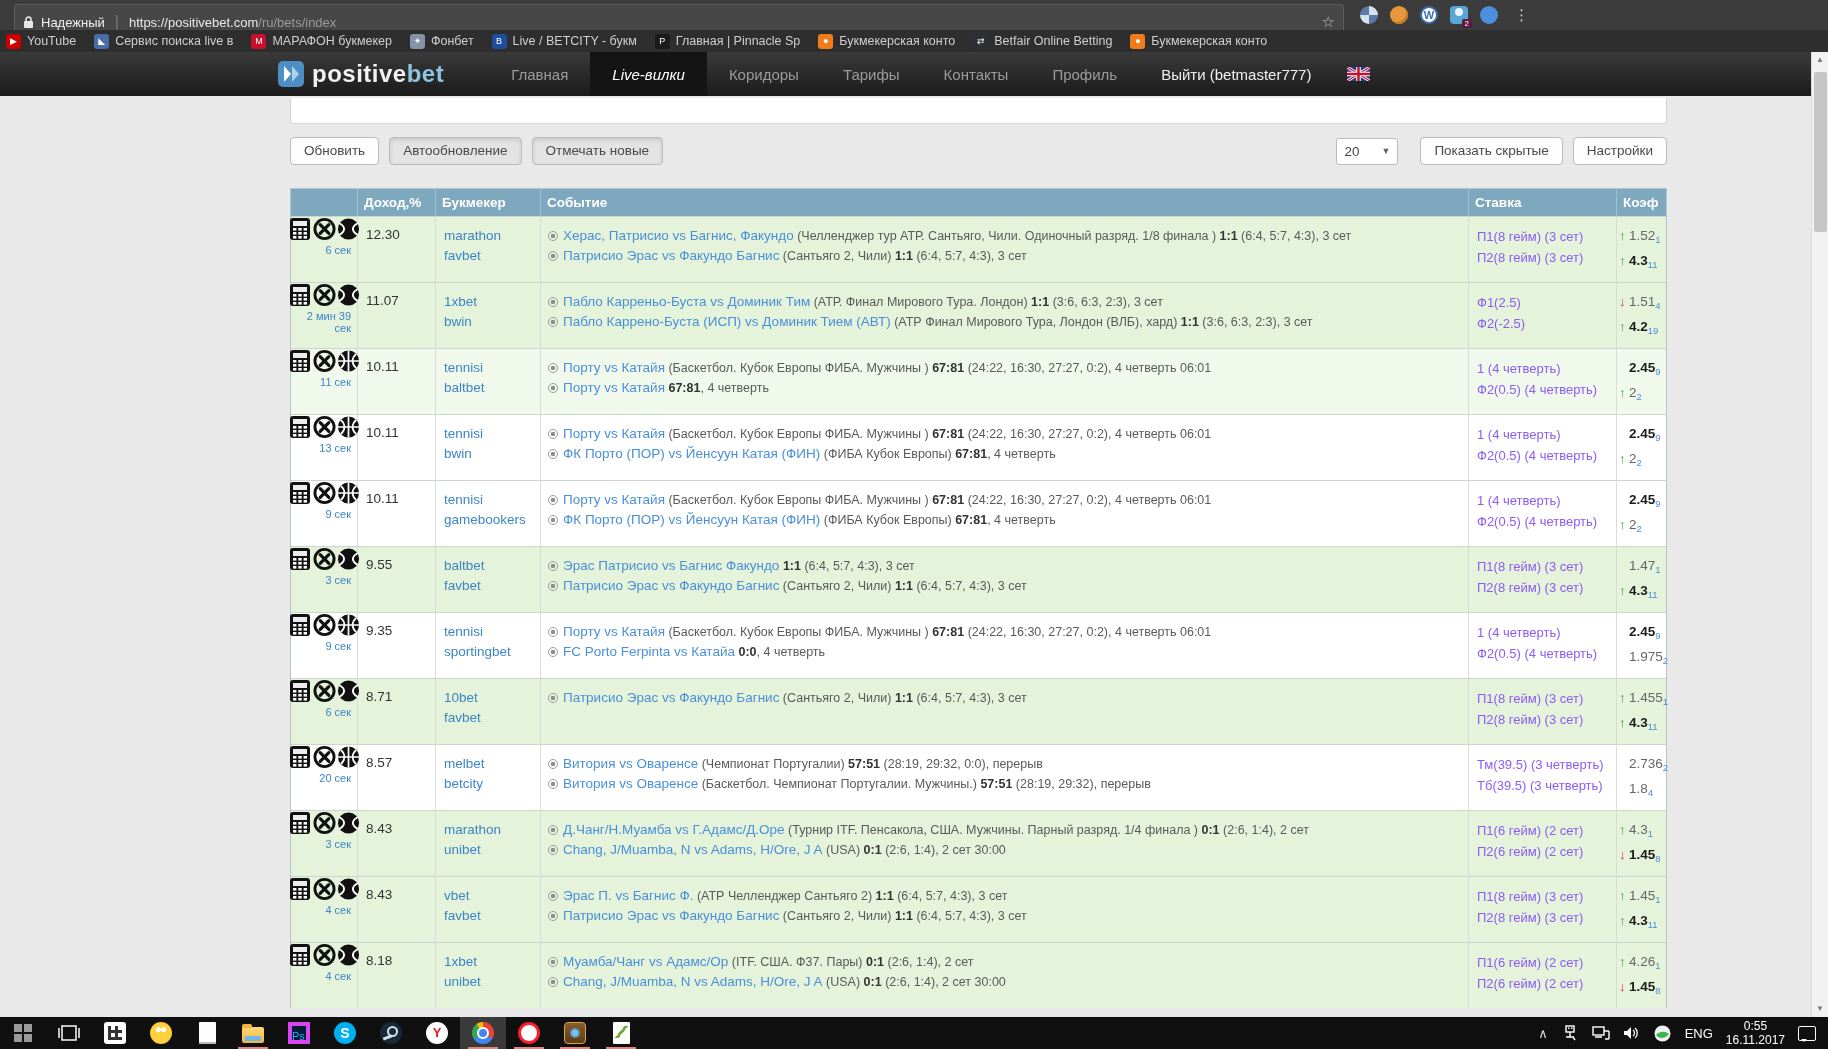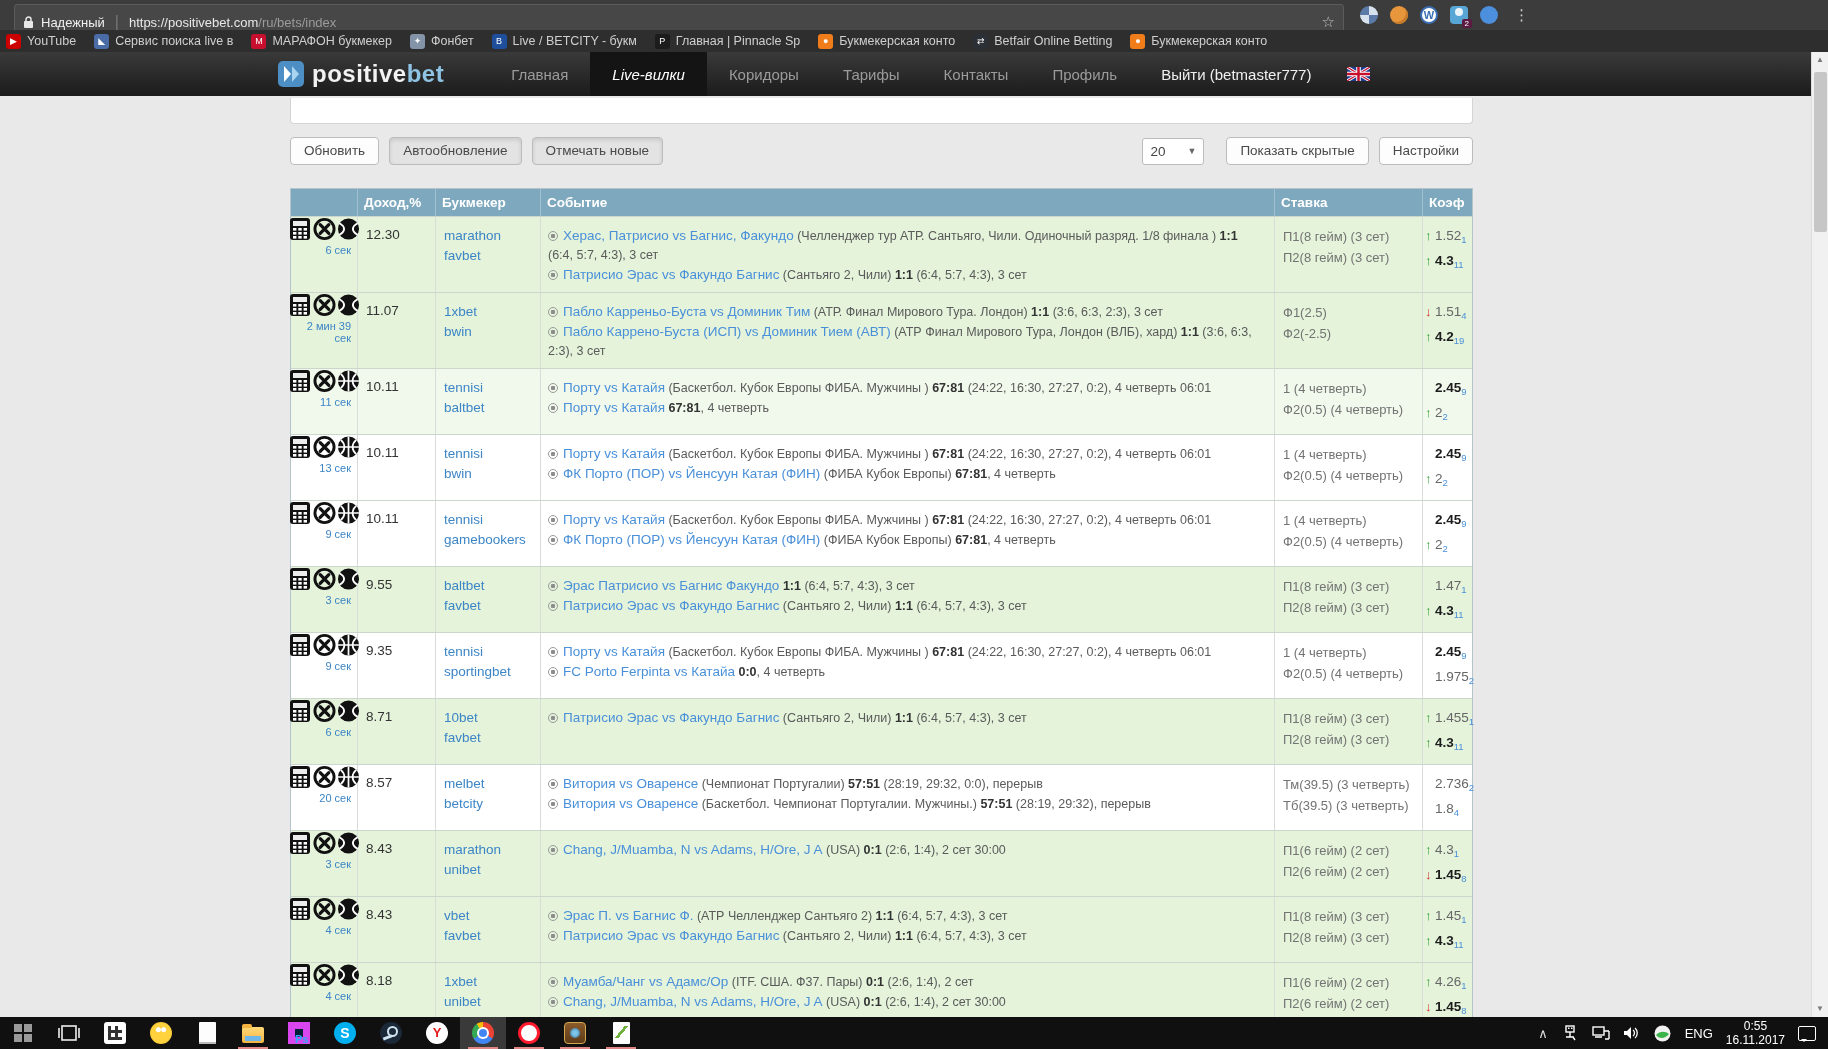"Обновить" .content { width: 1183px -> 1377px }
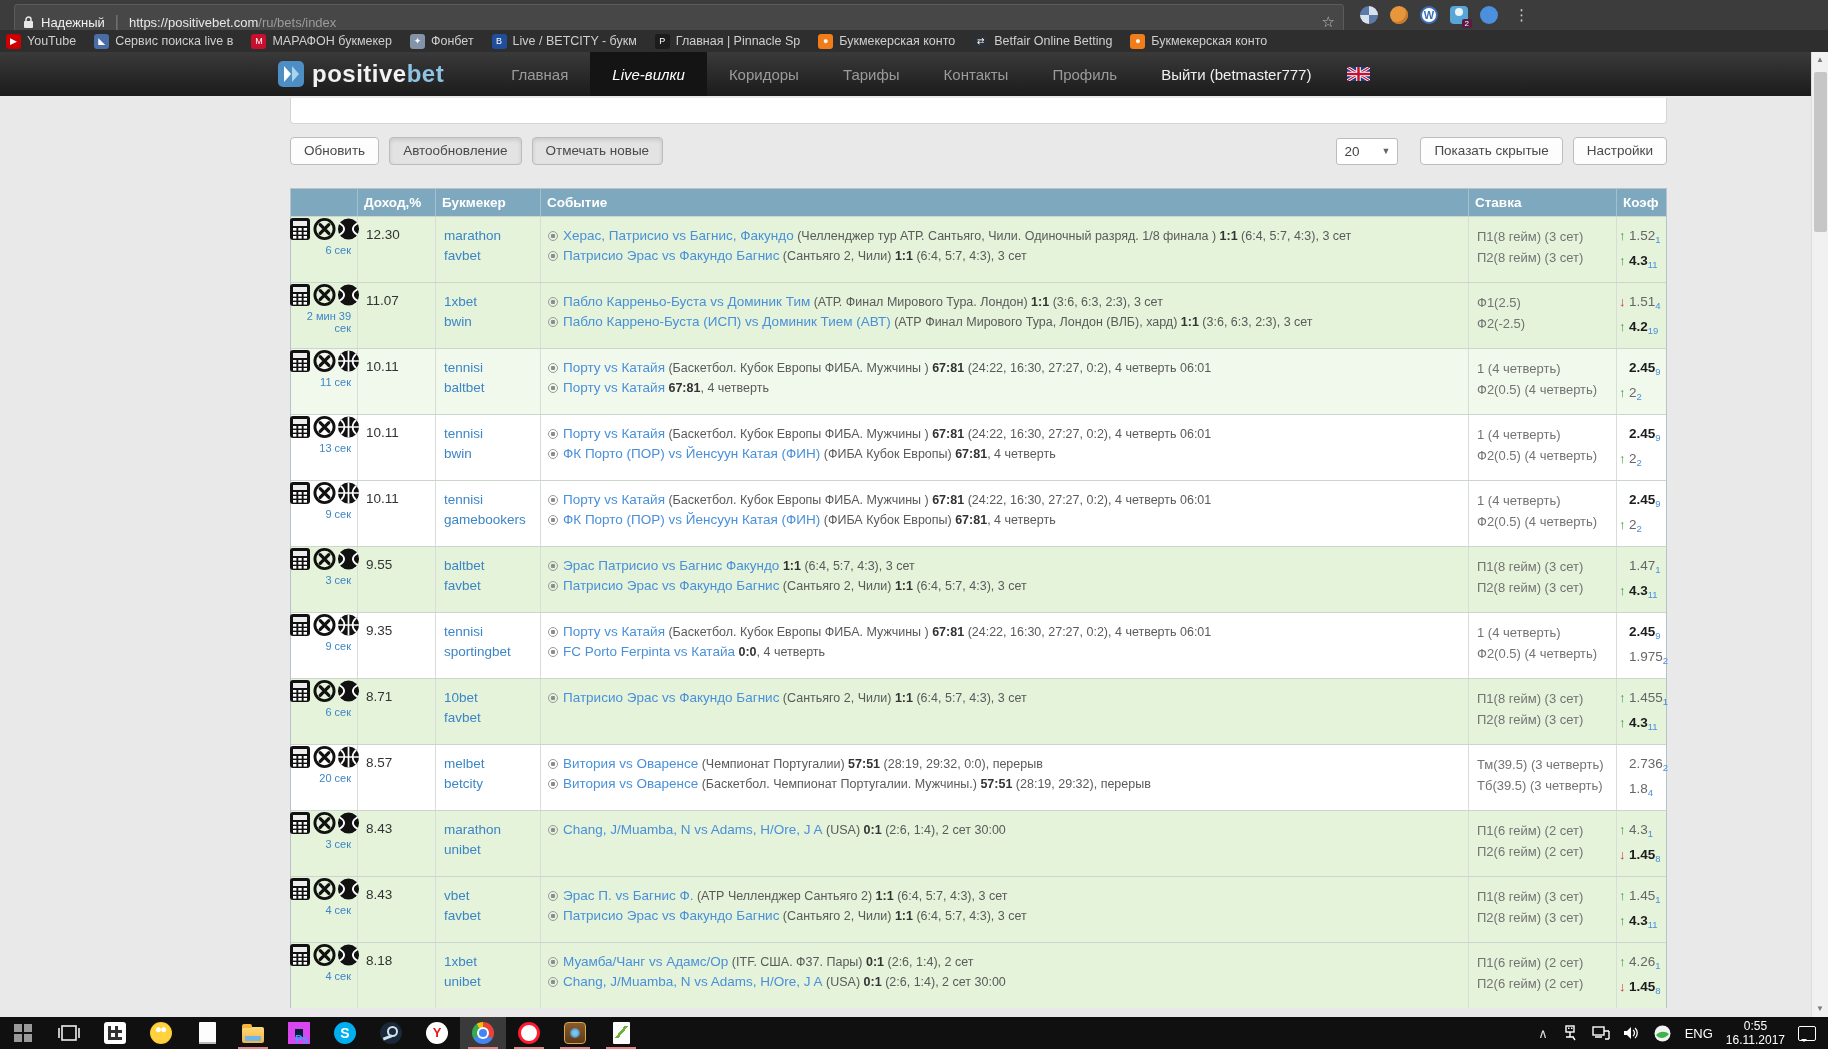"П1(8 гейм) (3 сет)" .c-st { color: #737373 -> #8b5cf6 }
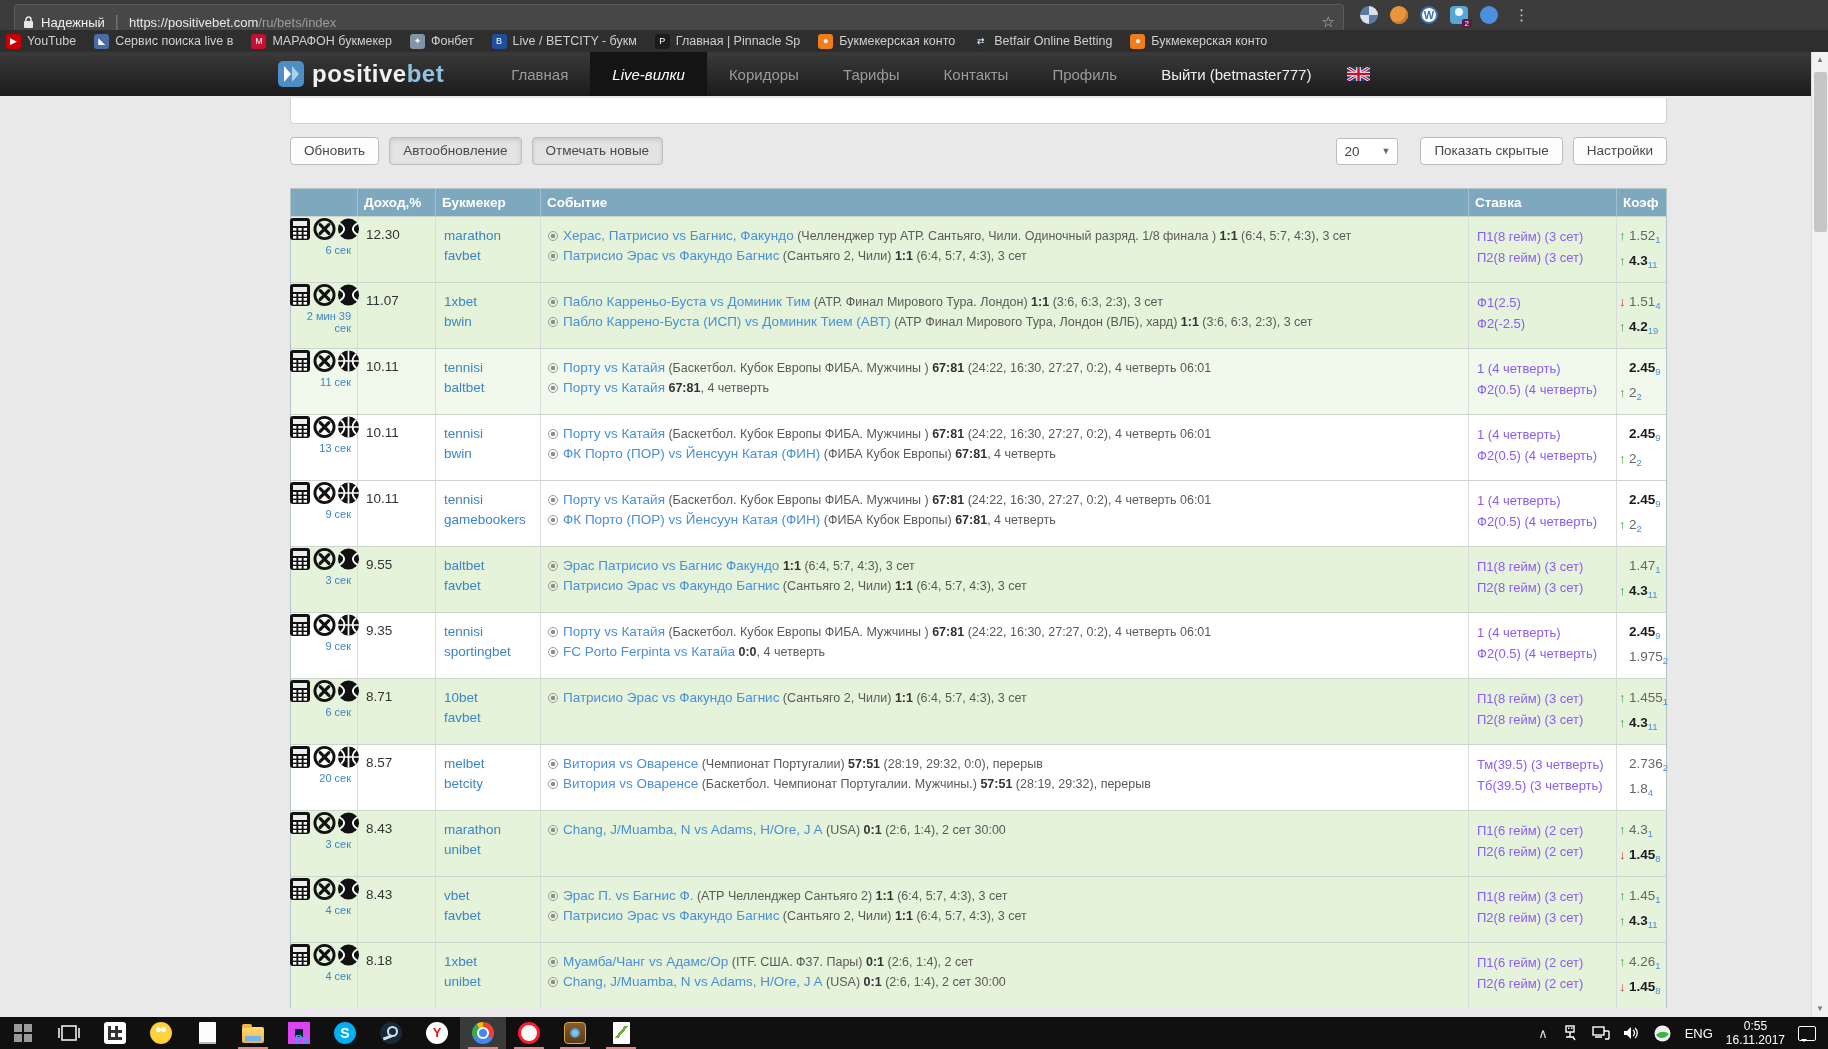"Д.Чанг/Н.Муамба vs Г.Адамс/Д.Оре (Турнир" div.event-line { html: none -> <div> <span></span><a>Д.Чанг/Н.Муамба vs Г.Адамс/Д.Оре</a><span> (Турнир ITF. Пенсакола, США. Мужчины. Парный разряд. 1/4 финала ) </span><b>0:1</b><span> (2:6, 1:4), 2 сет</span> </div> }
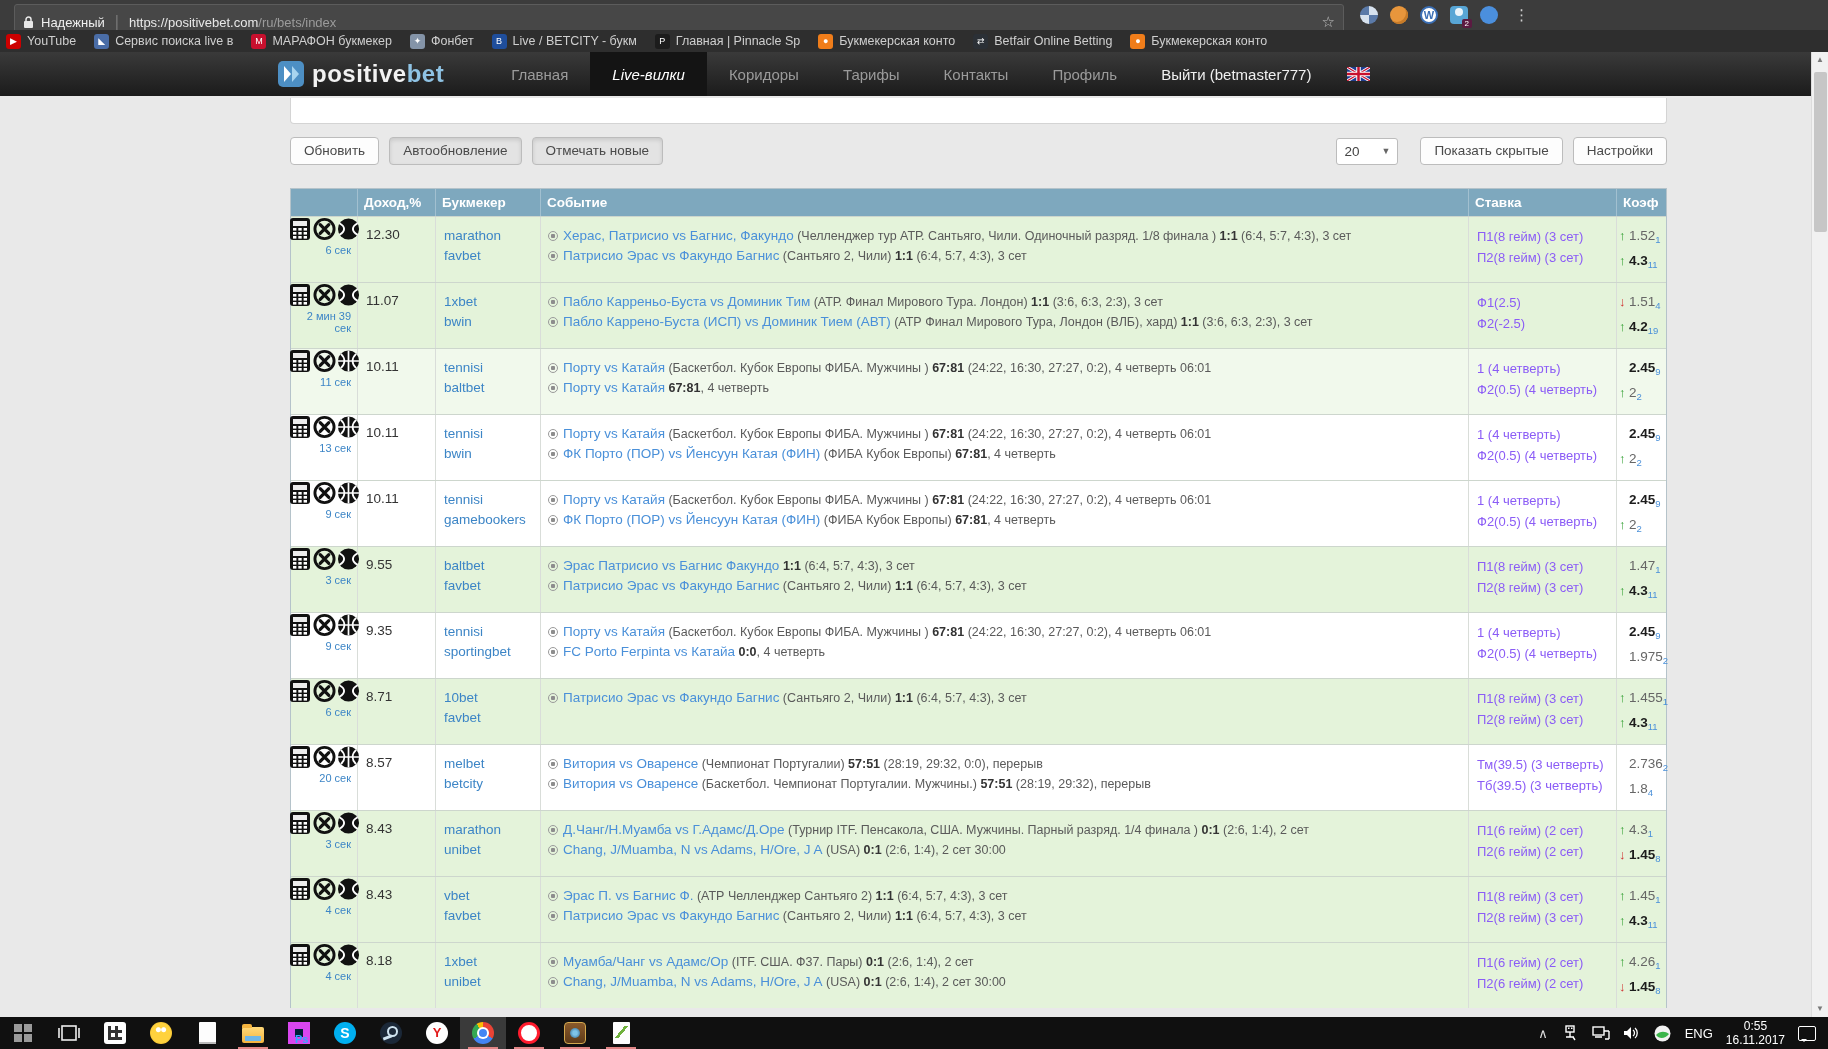"Ps" .i-ps { border: 7px solid #d946ef -> 4px solid #d946ef; font-weight: bold -> normal; text-align: right -> left }
